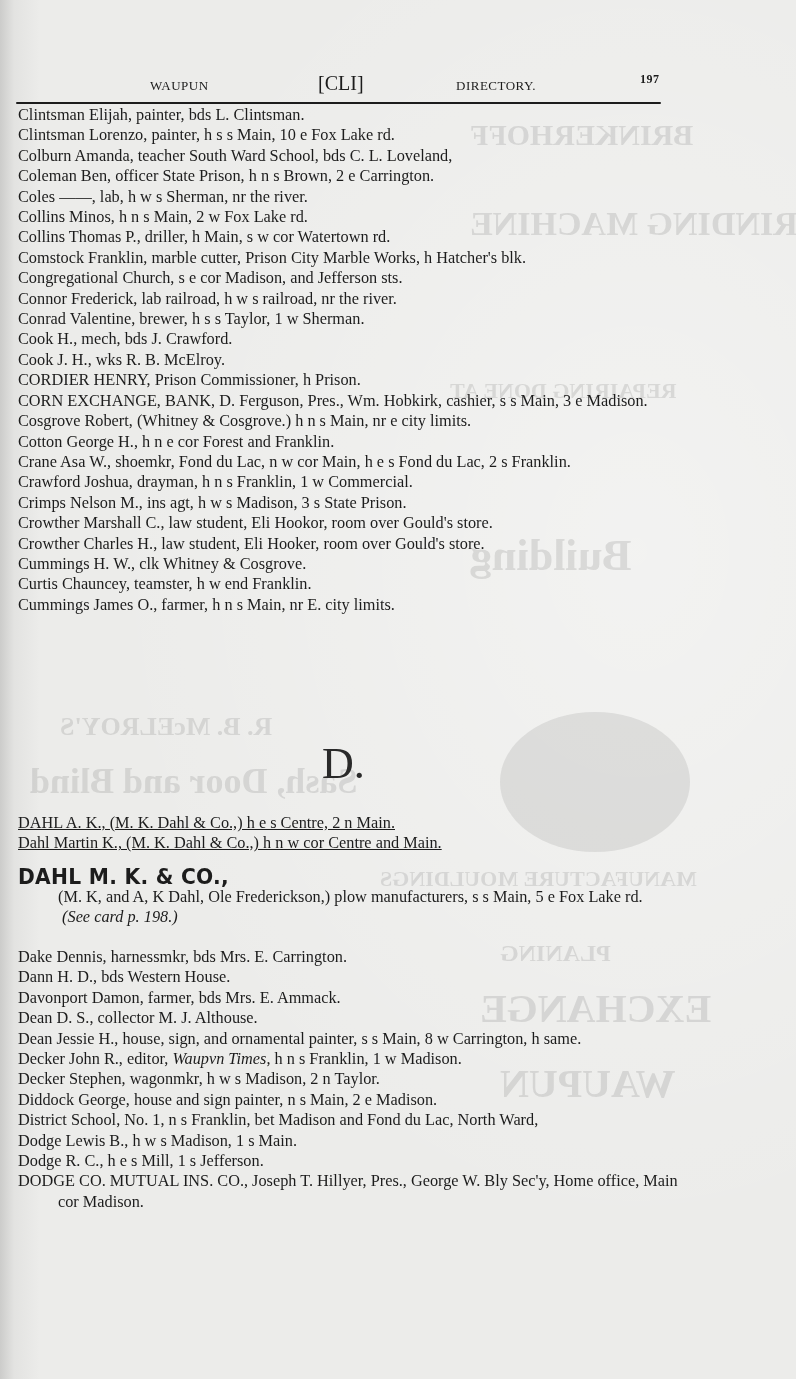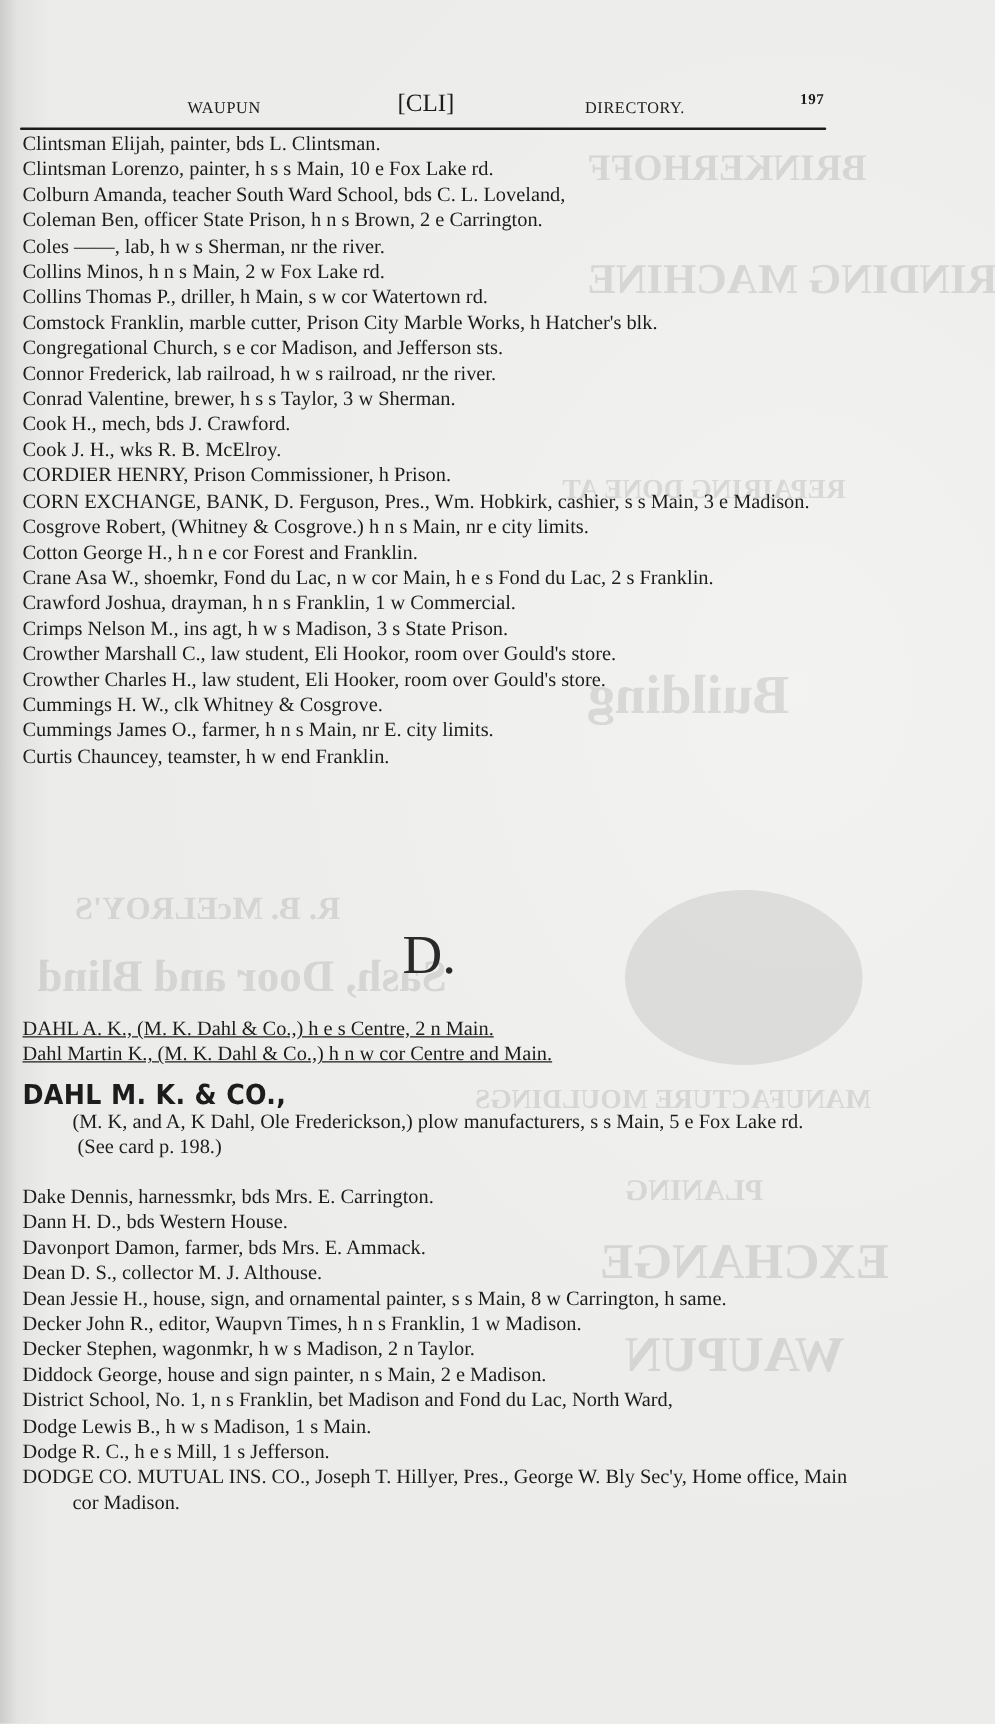"DIRECTORY." .header .h-right { left: 468px -> 456px }
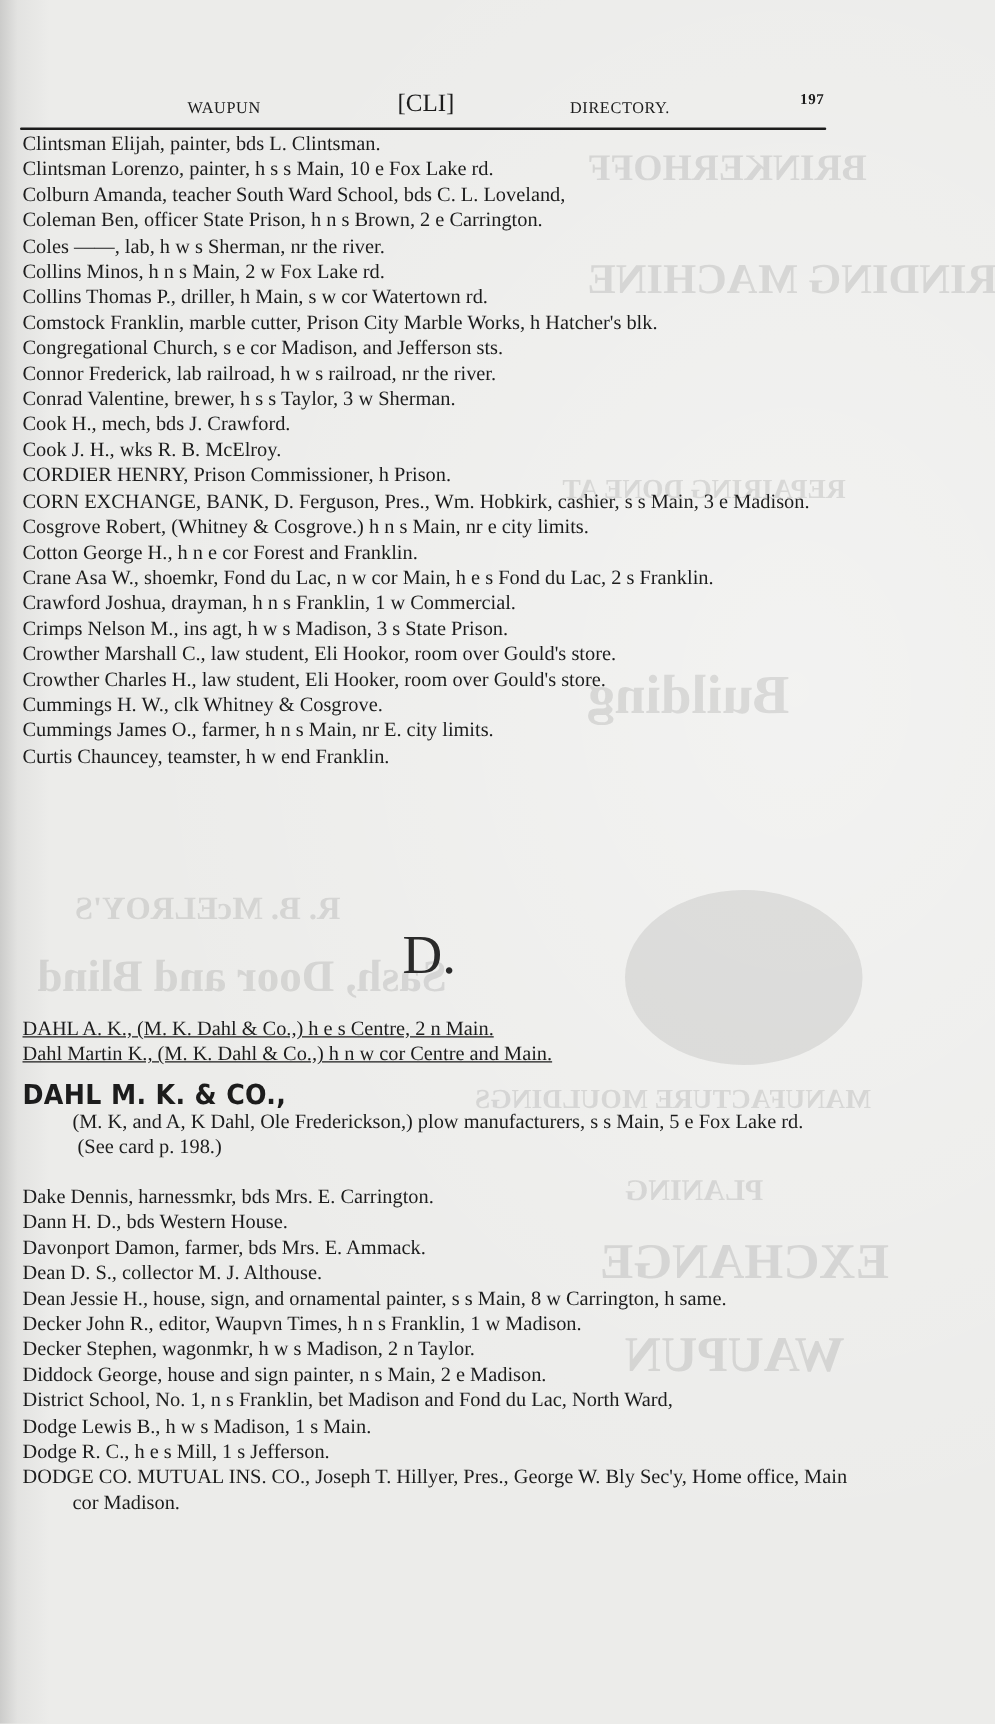"Conrad Valentine, brewer, h s" div.entry { text: 3 -> 1 }
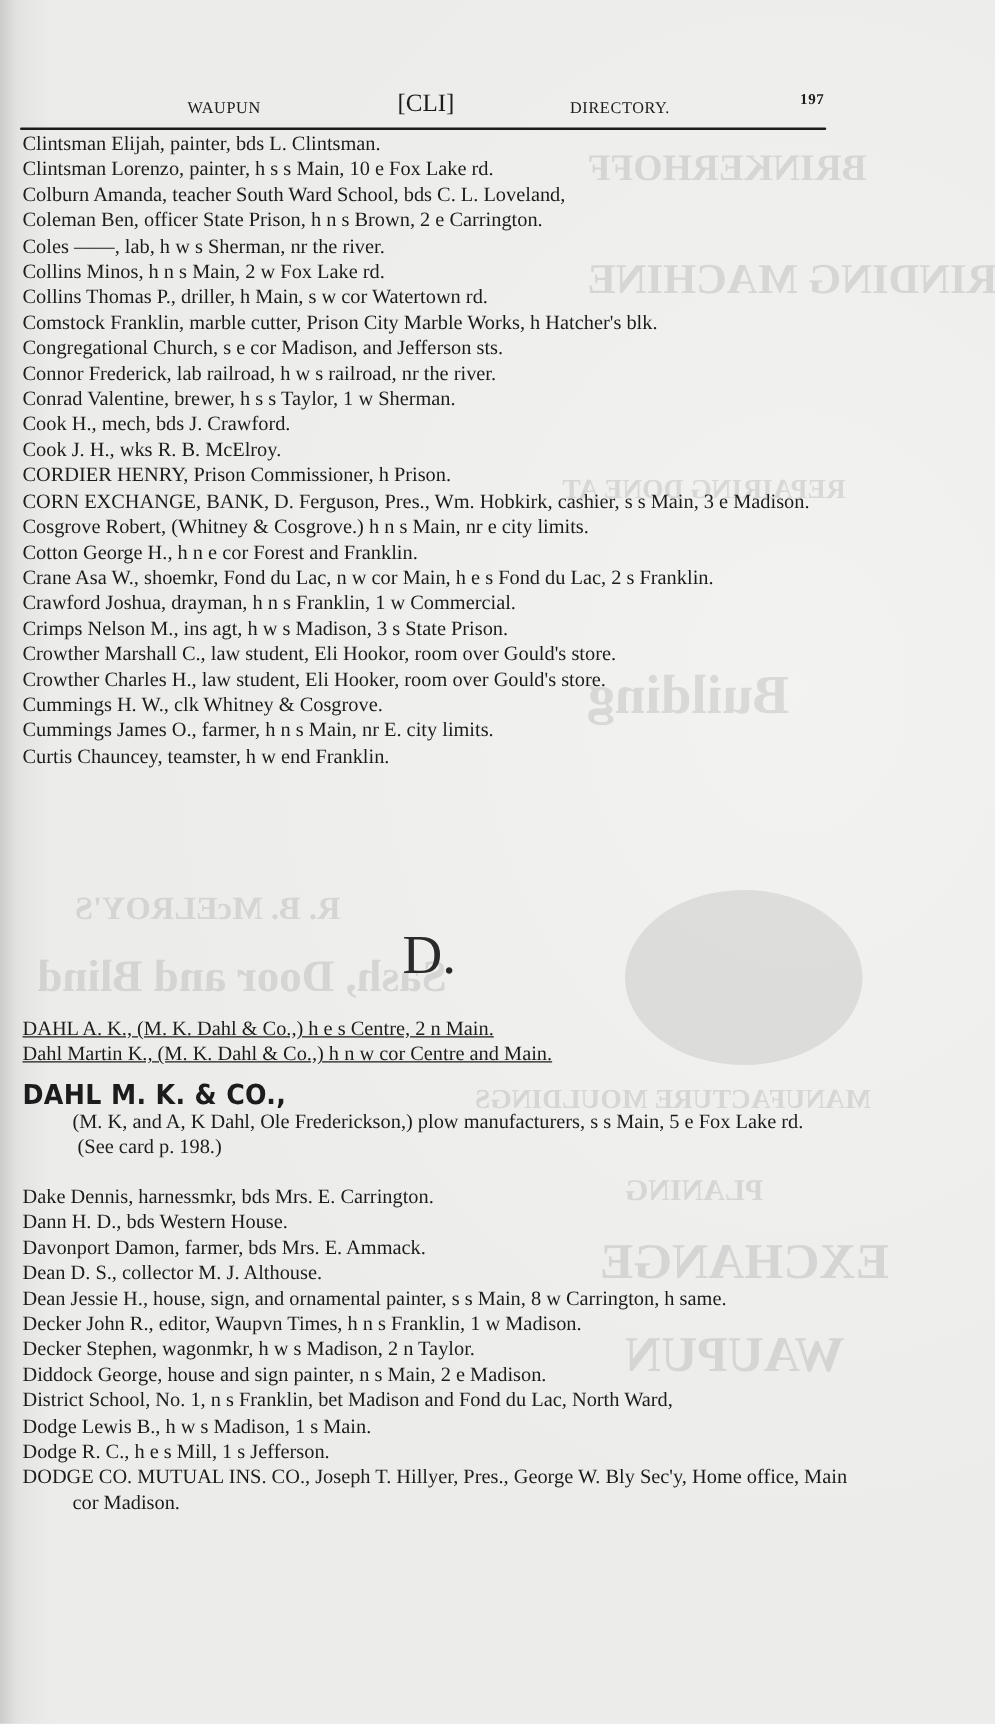"Cummings James O., farmer, h" div.entry { order: before "Curtis Chauncey, teamster, h w" -> after "Curtis Chauncey, teamster, h w" }
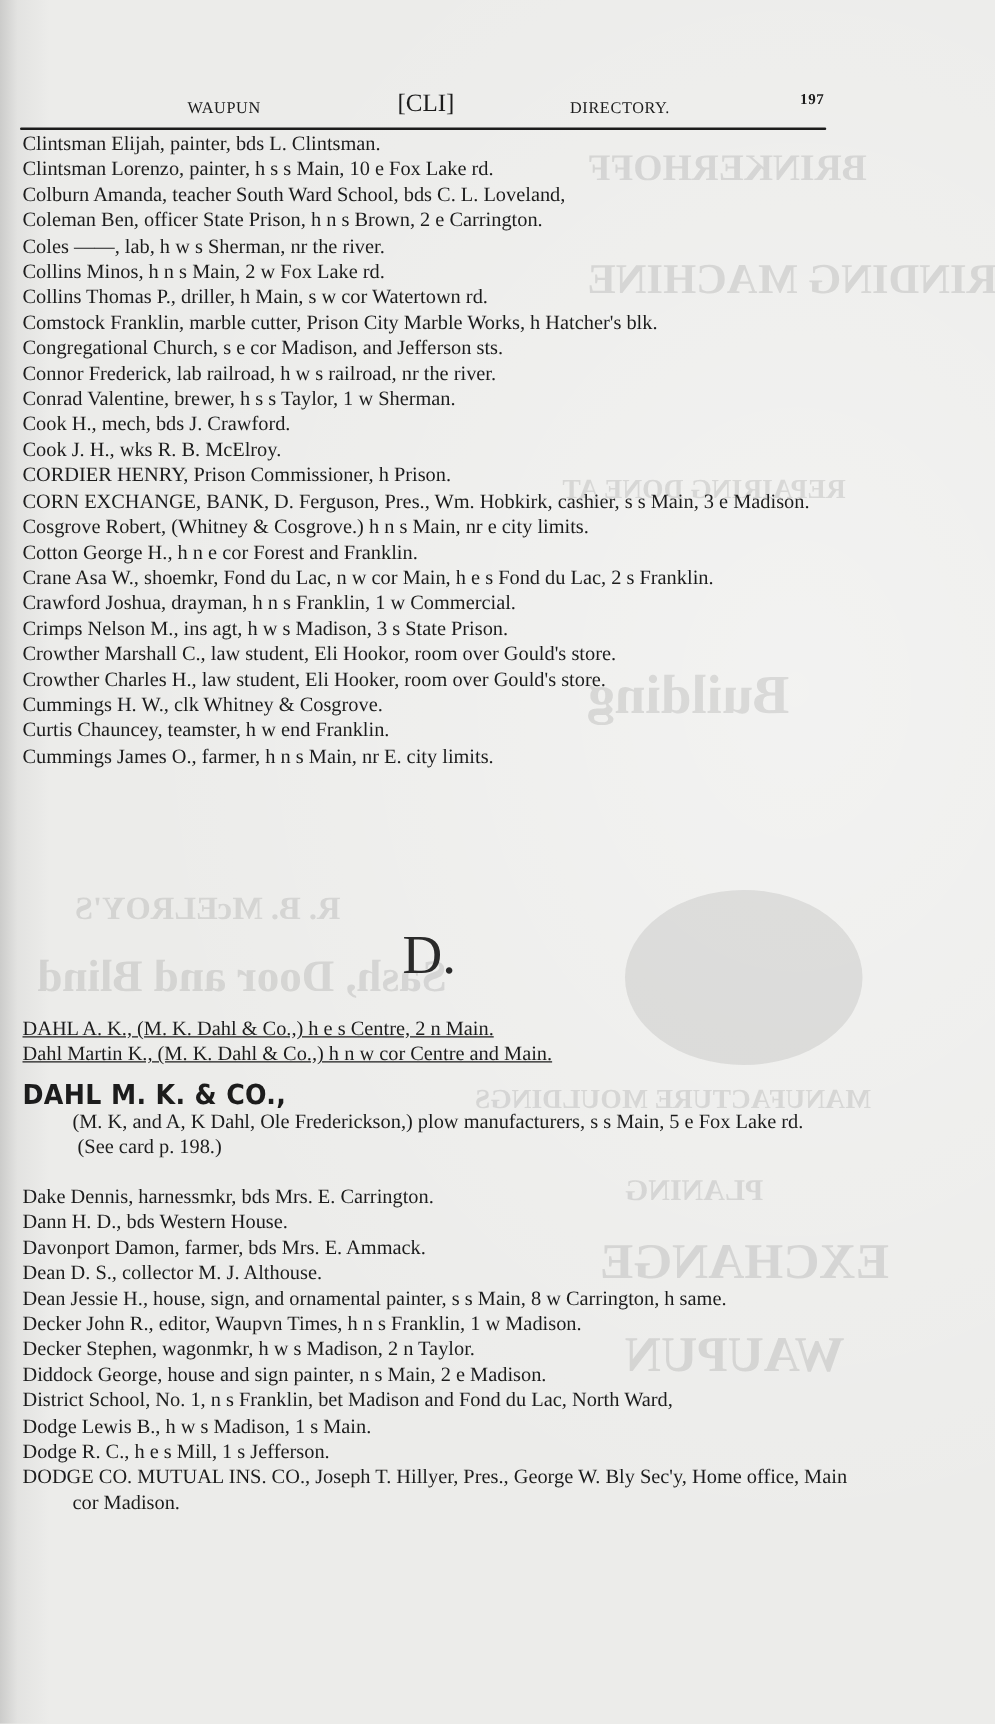"(See card p. 198.)" .ital { font-style: none -> italic }
